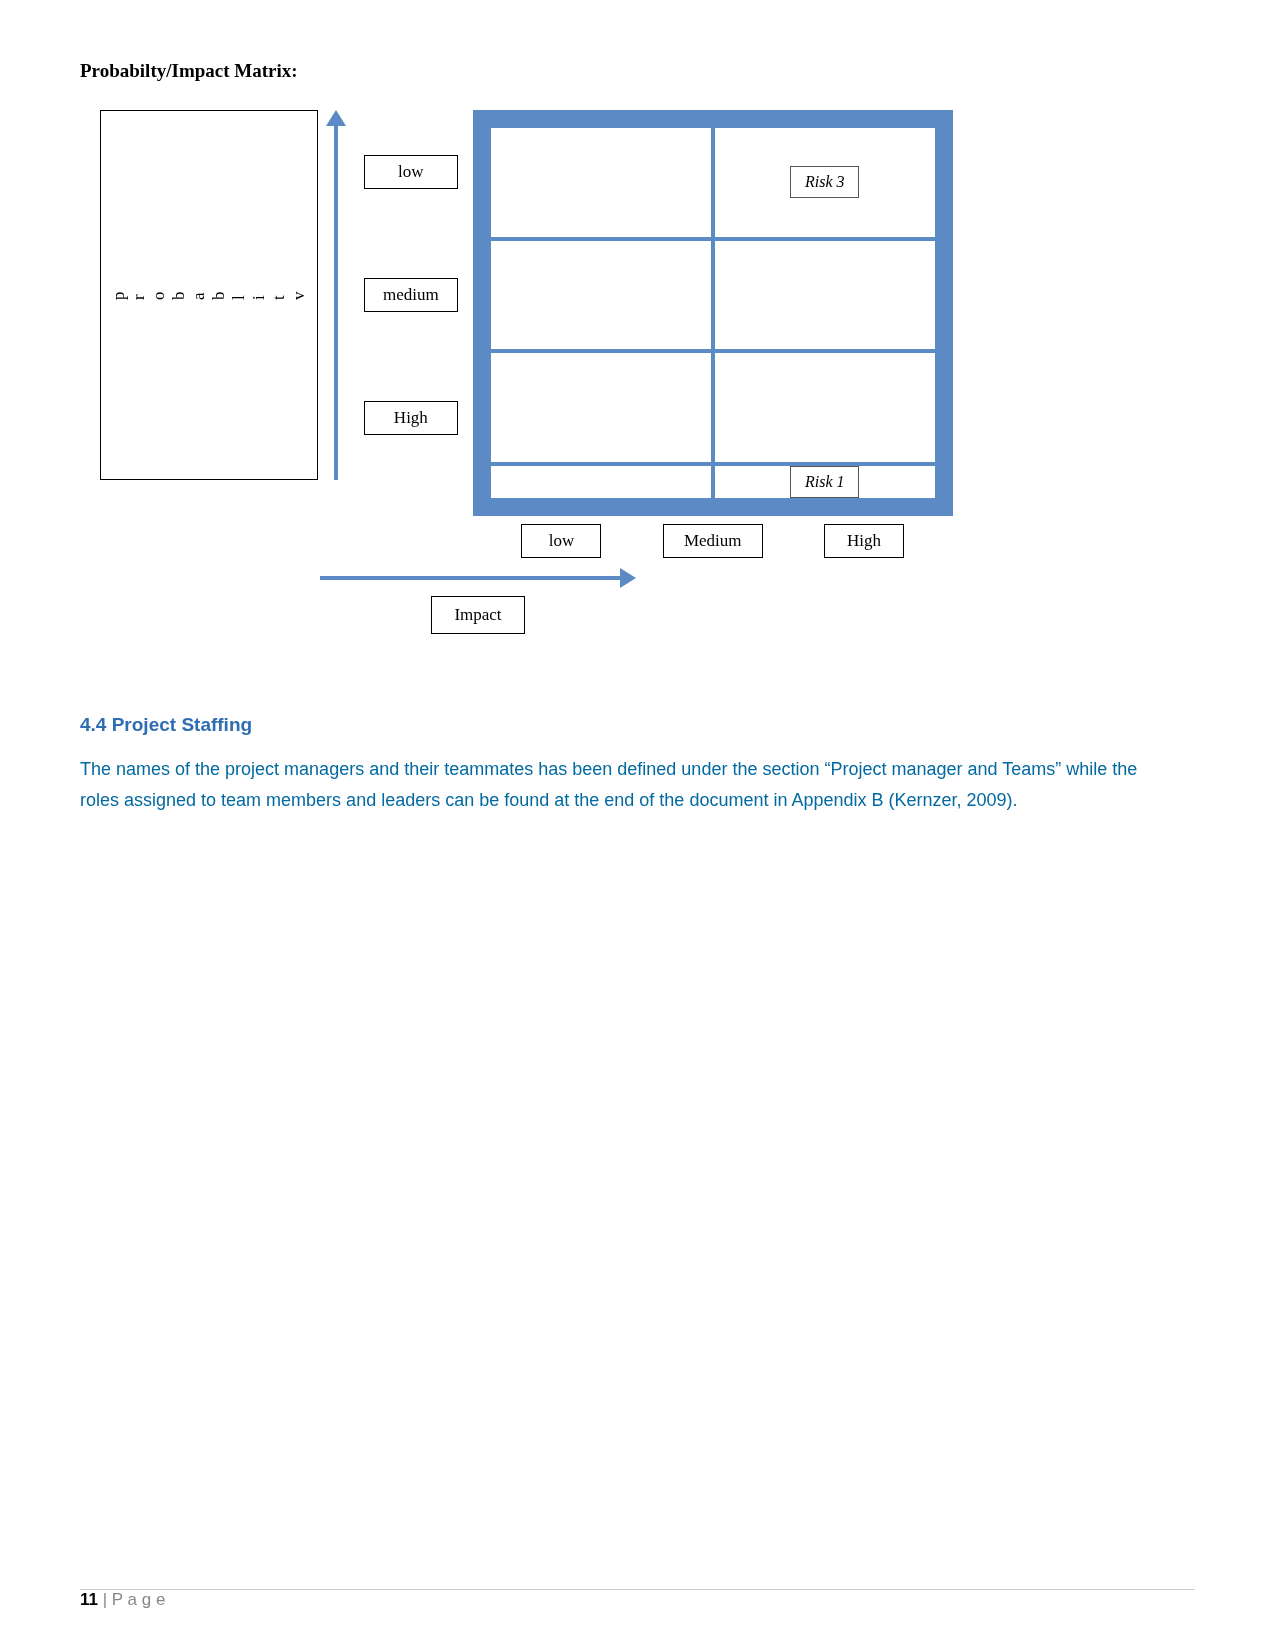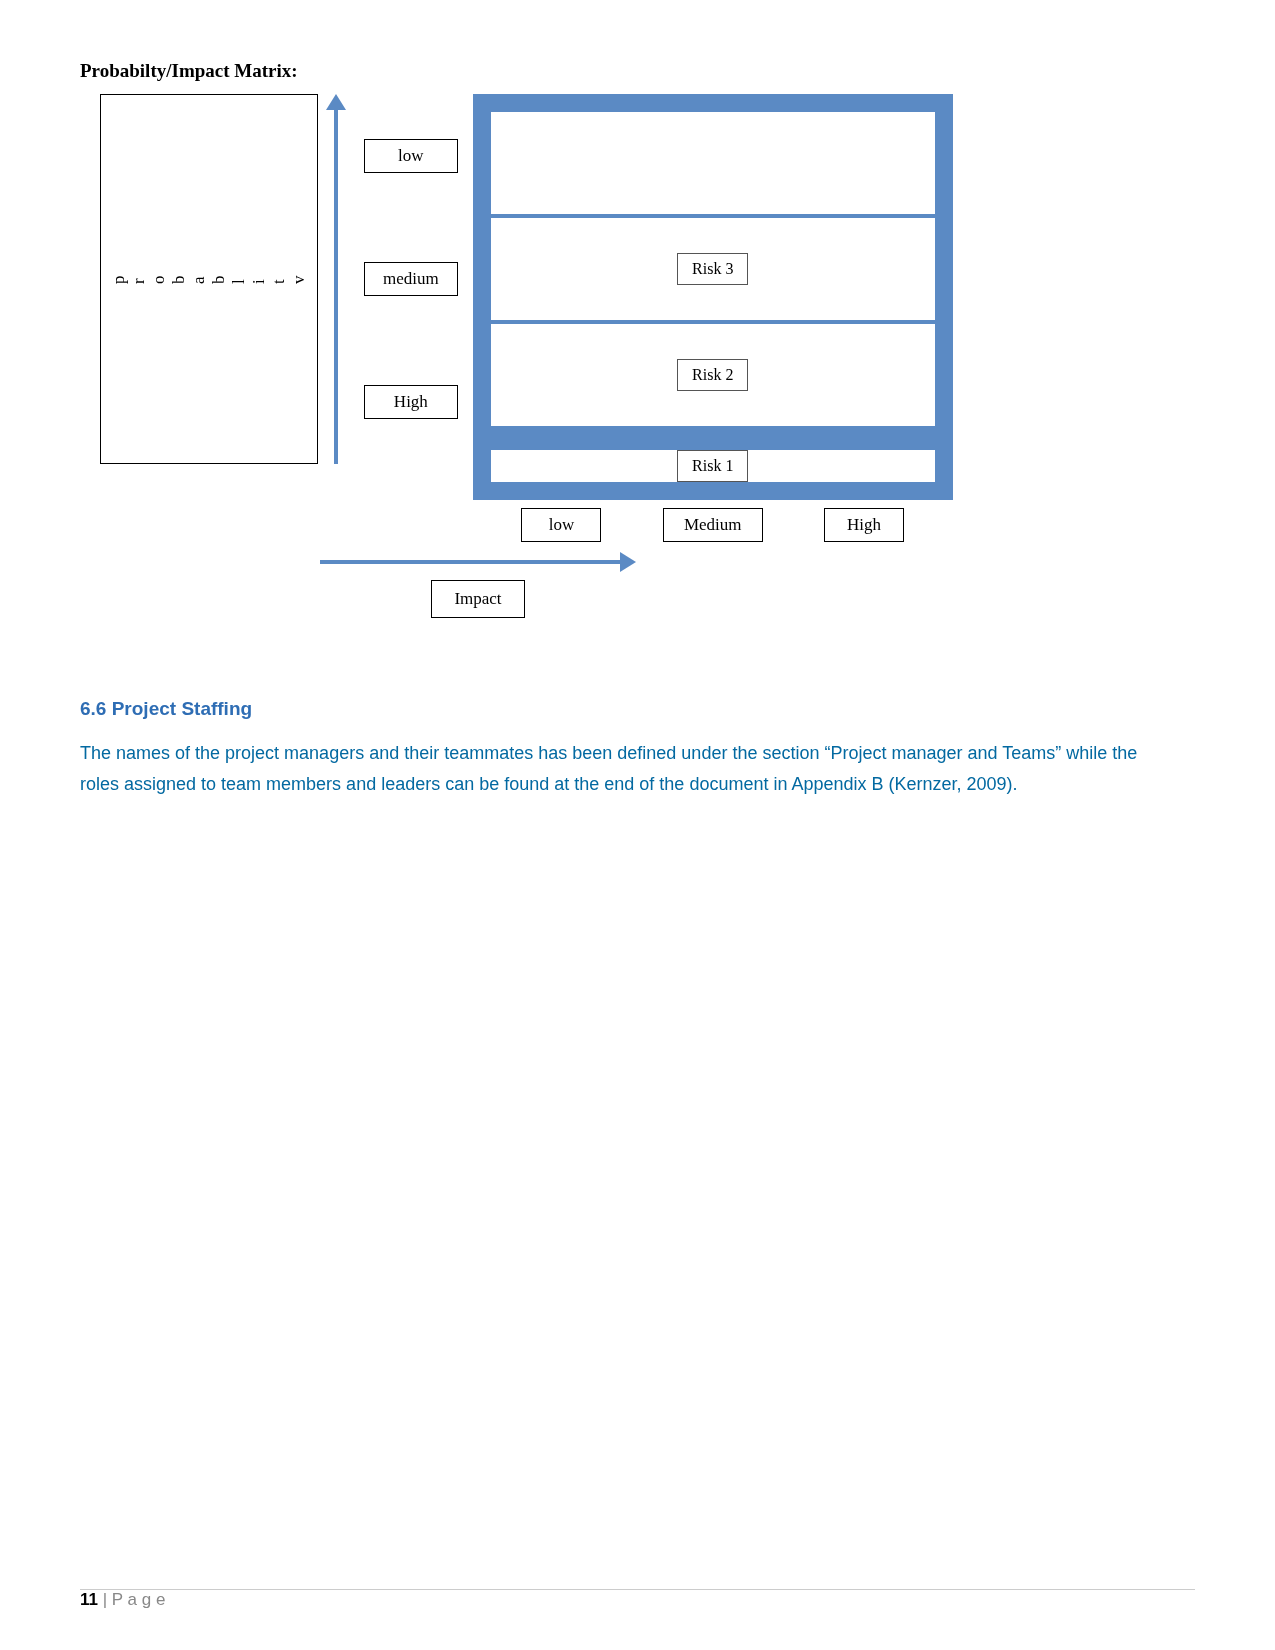"Probabilty/Impact Matrix:" .section-title { margin-bottom: 12px -> 28px }
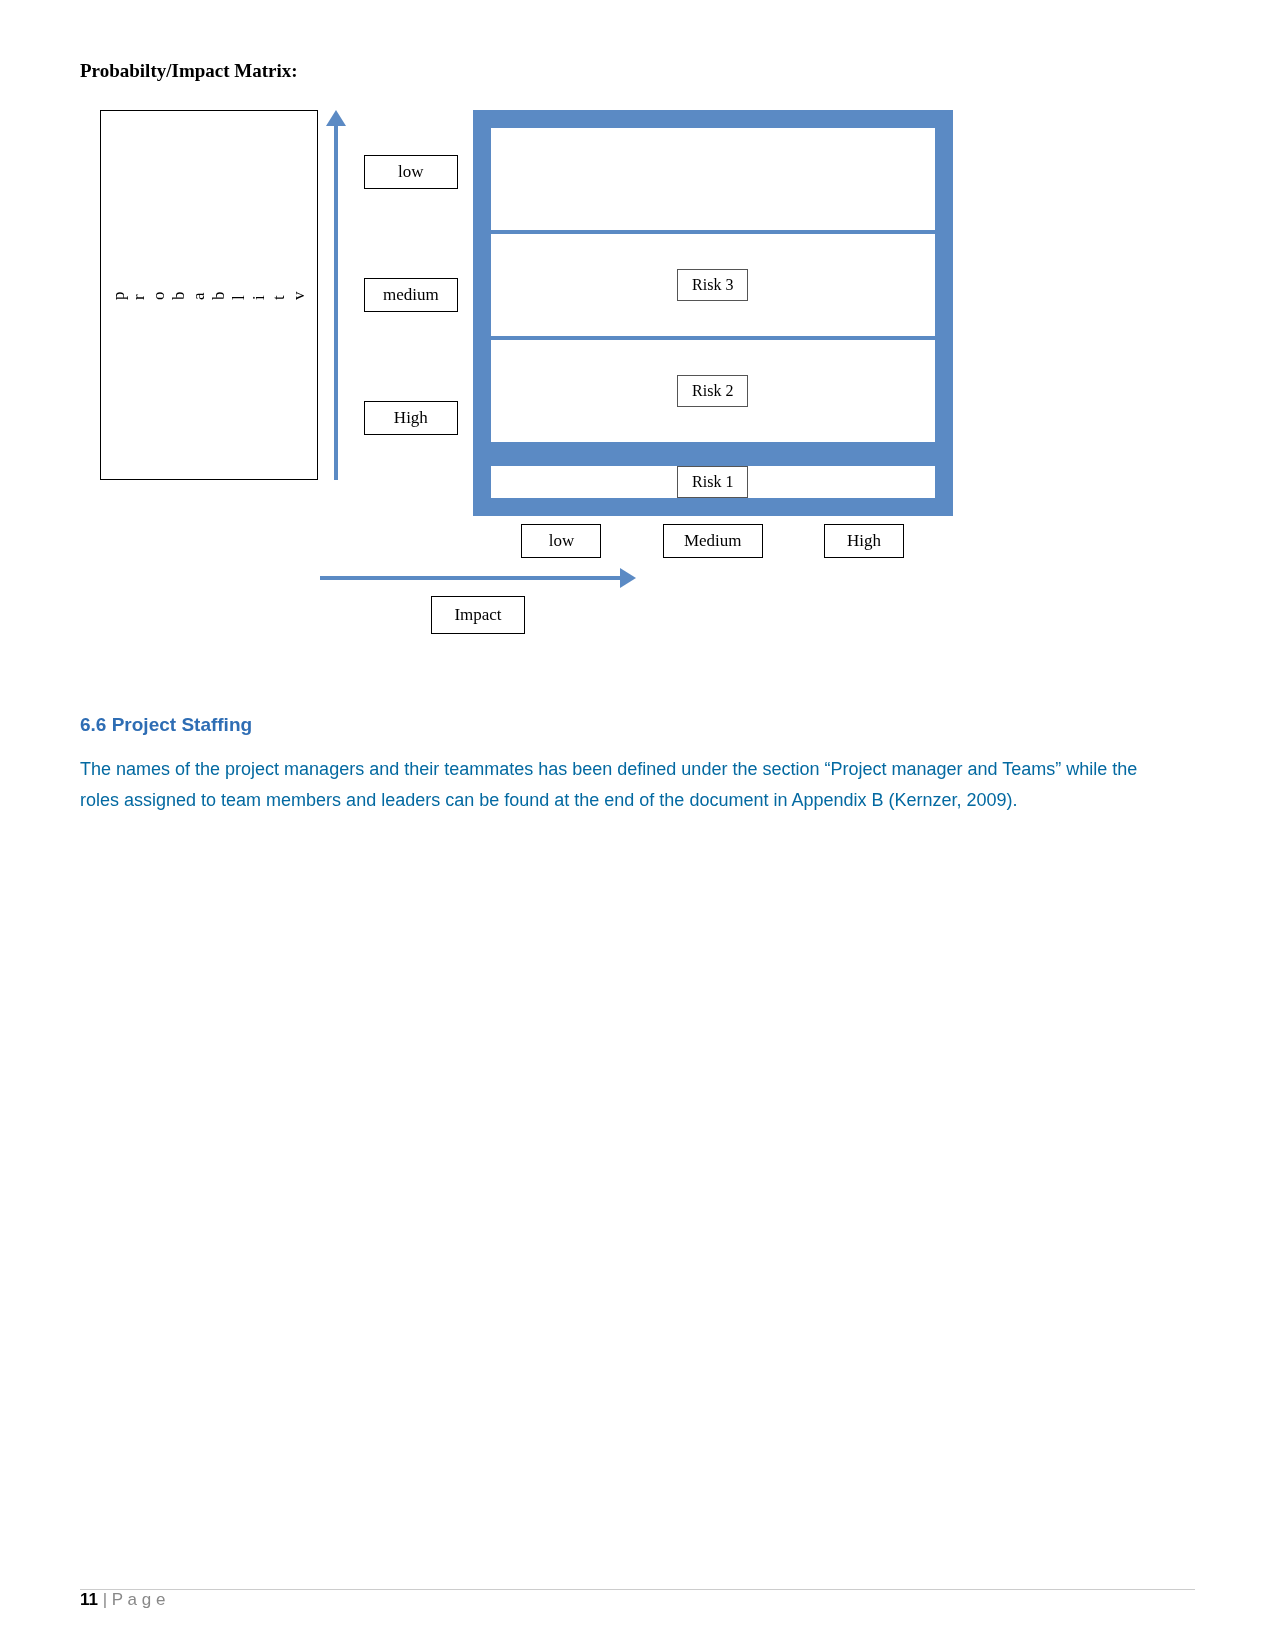"Risk 3" .grid-3x3 { font-style: none -> italic; grid-template-columns: 1fr -> 1fr 1fr }
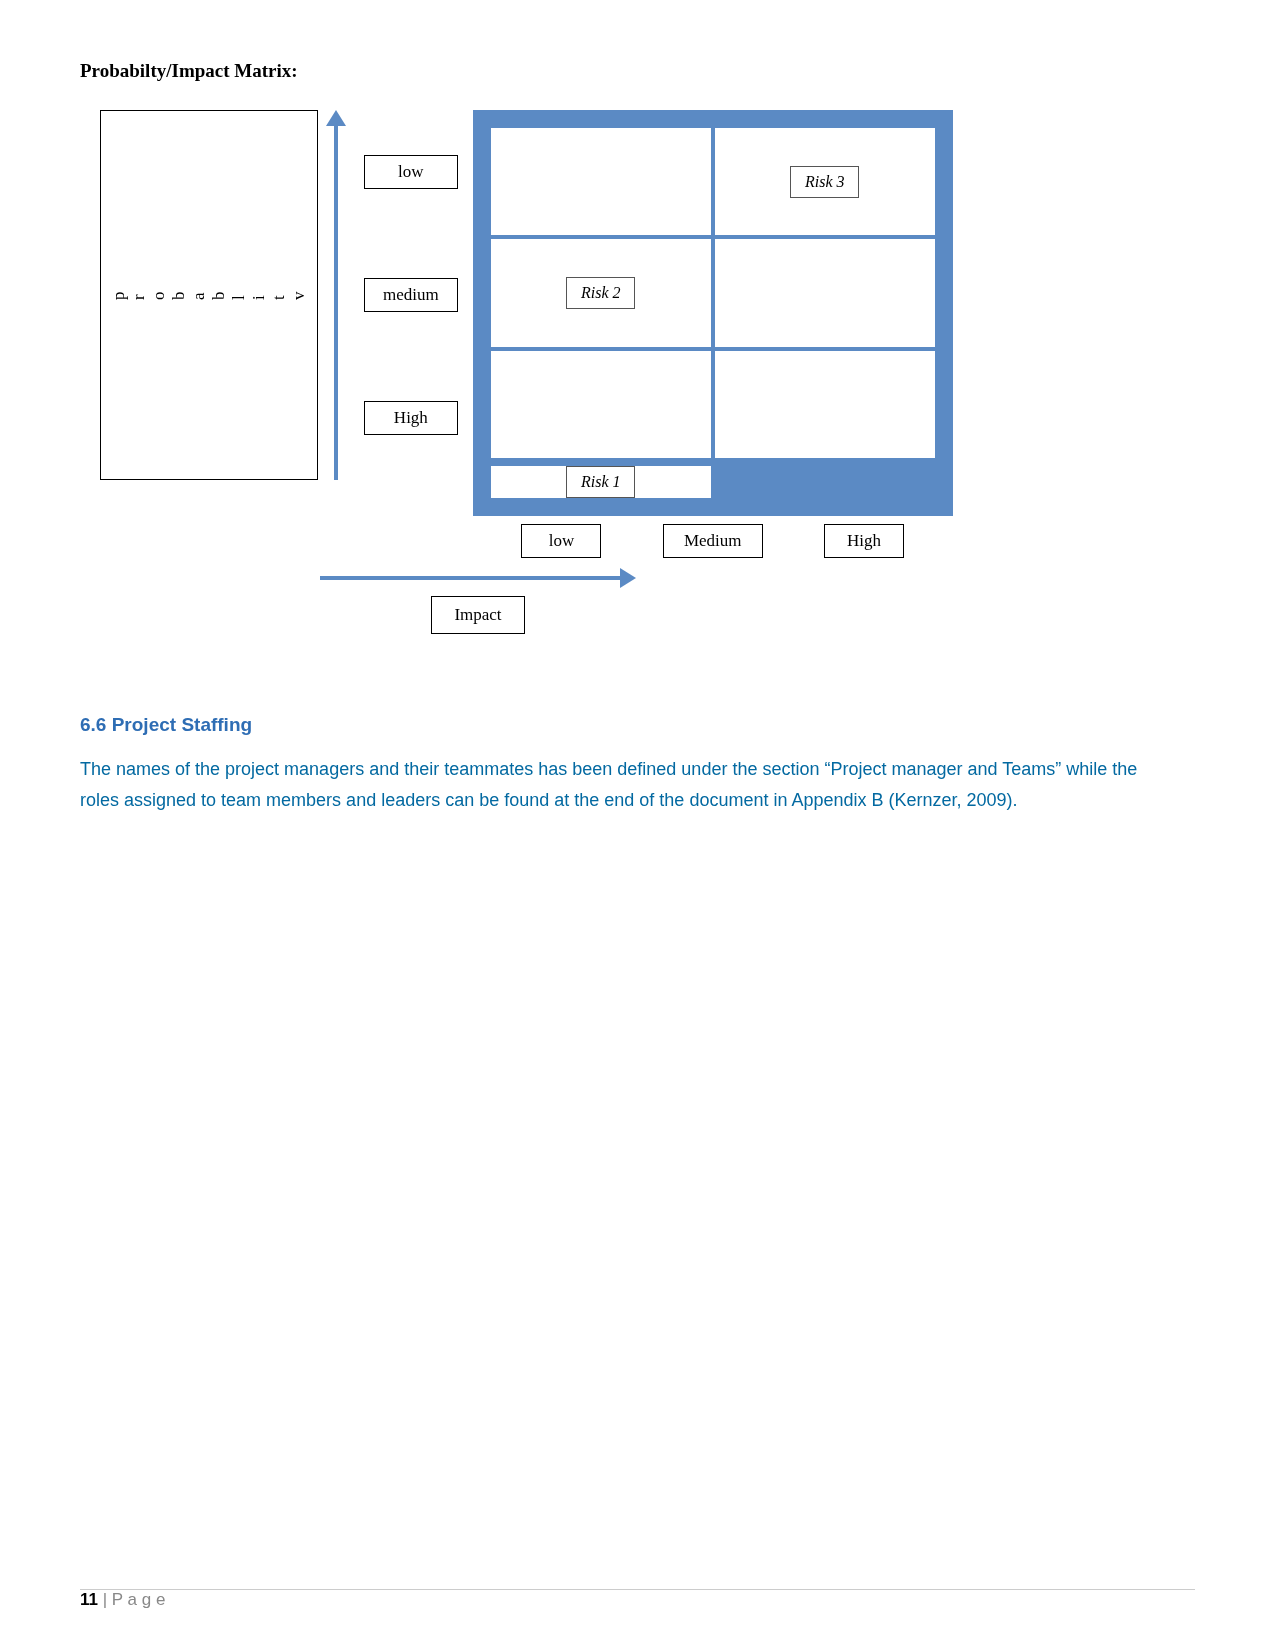"Risk 2" div.grid-cell { html: <div> <div>Risk 2</div> </div> -> none }
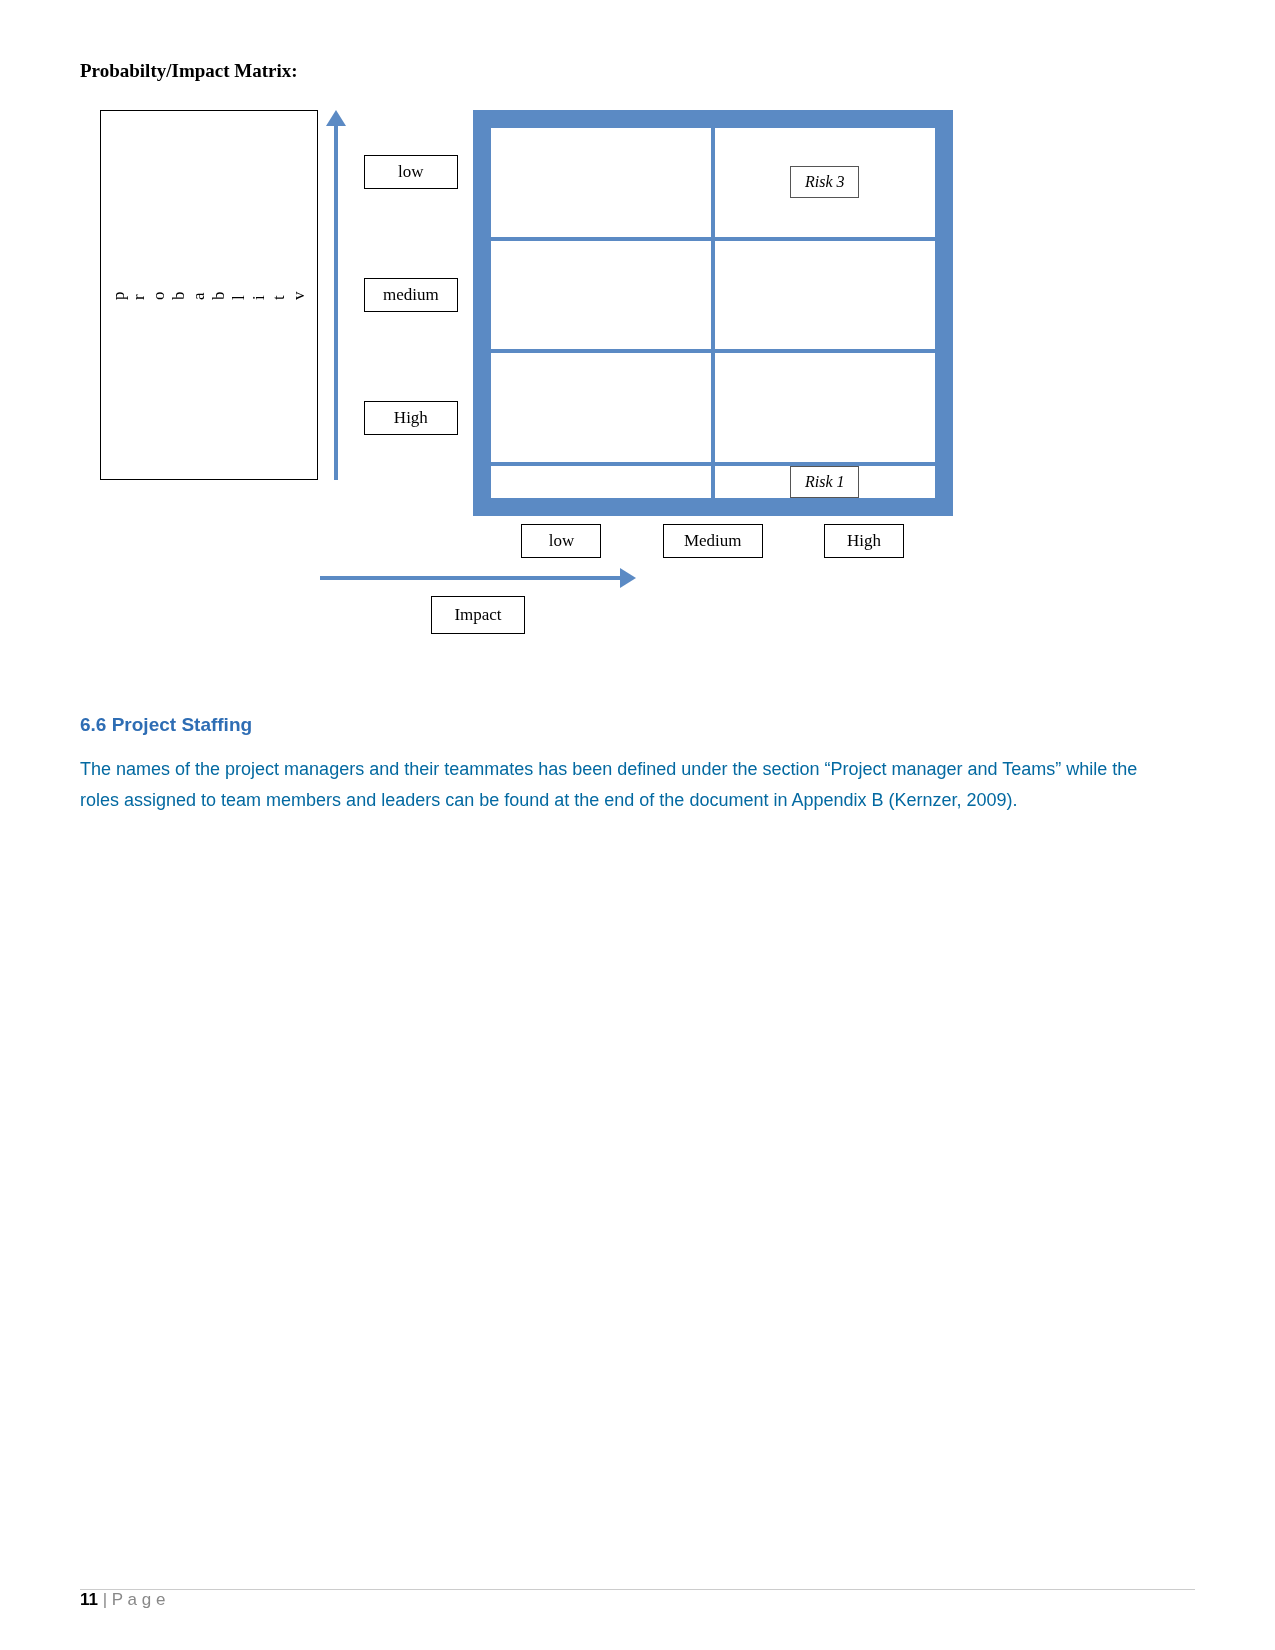"6.6 Project Staffing" div.section-heading { text: 6.6 -> 4.4 }
